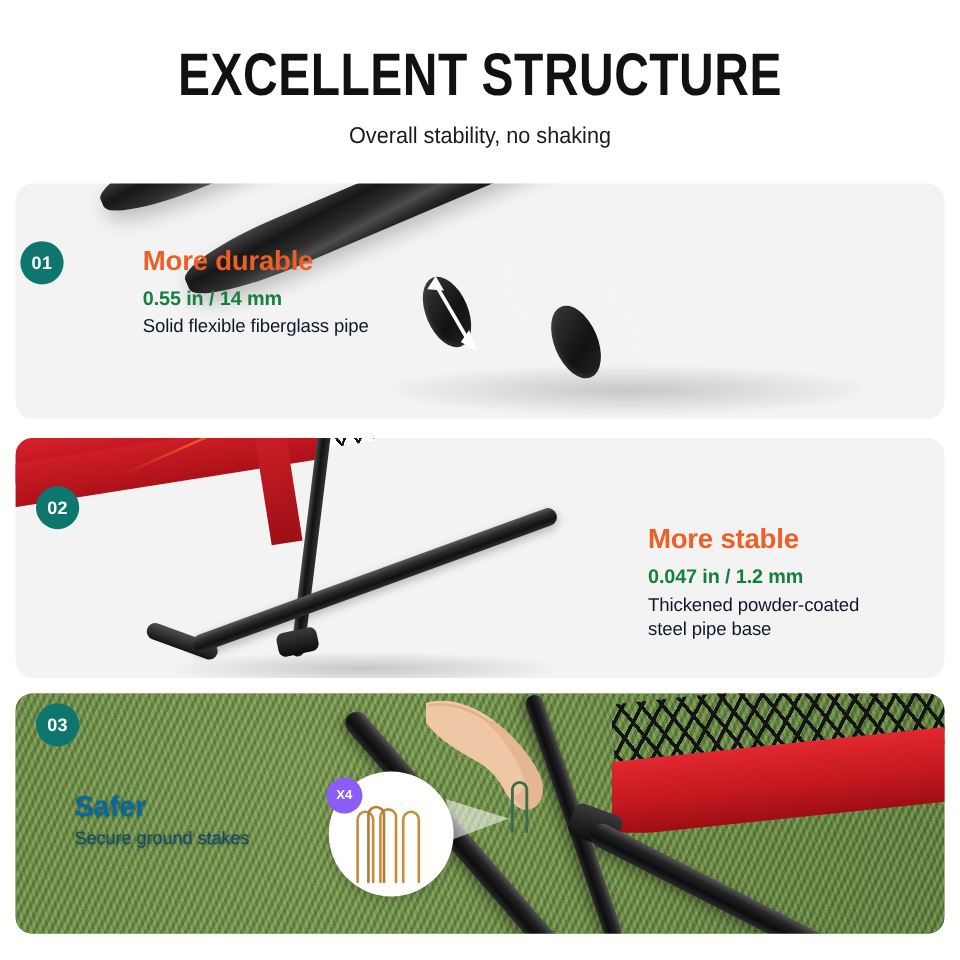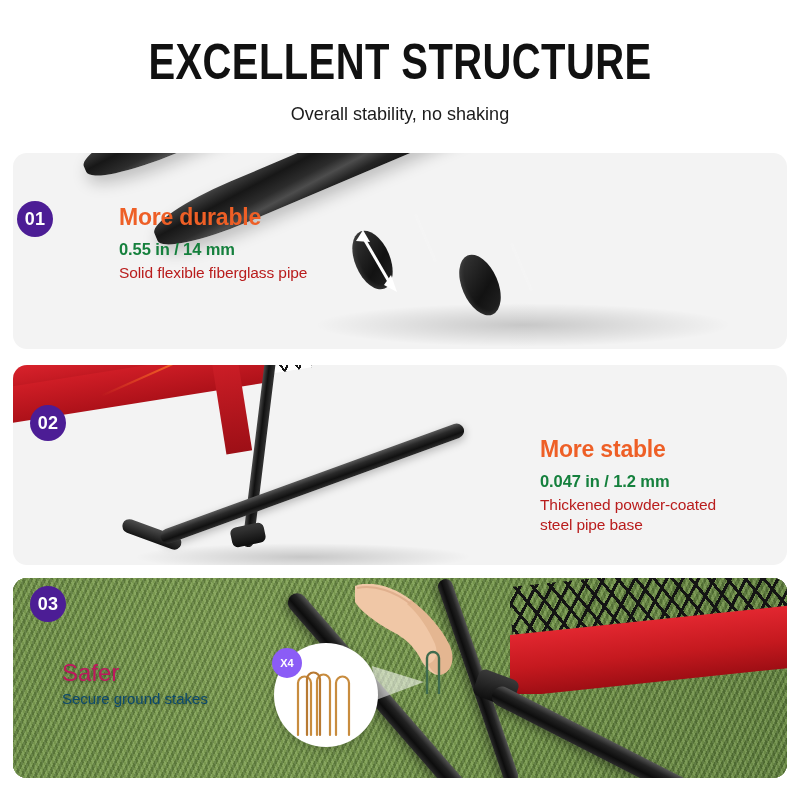"01" .badge { background: #4c1d95 -> #0f766e; font-size: 18px -> 15px }
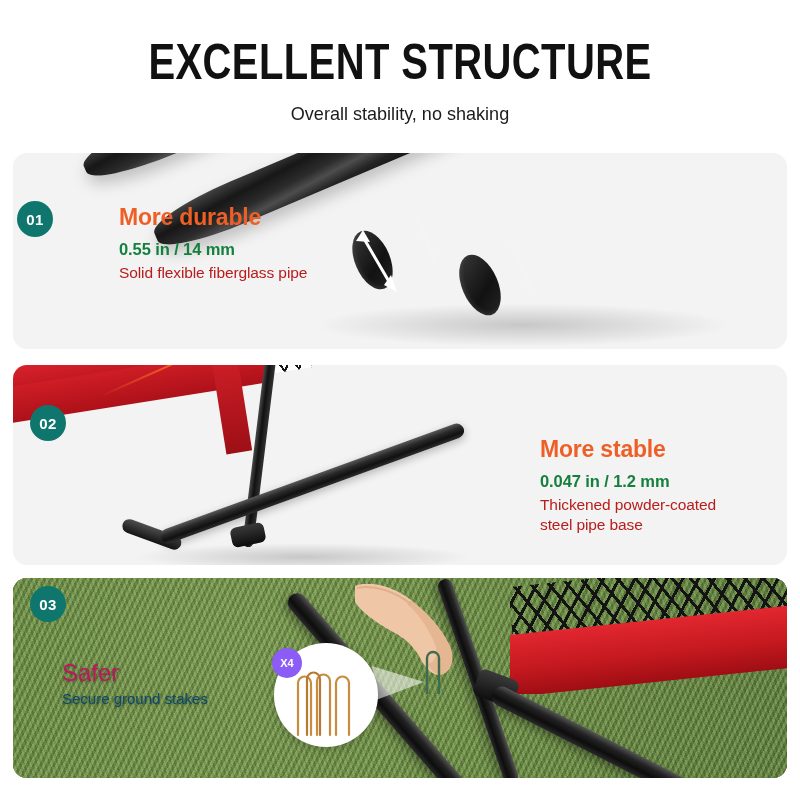"Solid flexible fiberglass pipe" .t-desc { color: #b91c1c -> #0f172a }
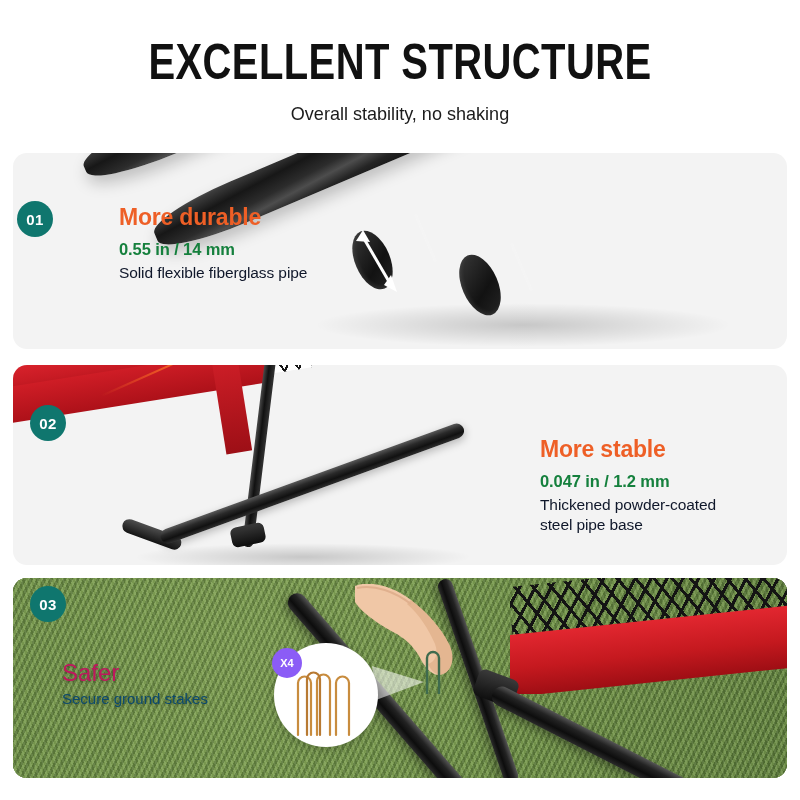"Safer" .t3-head { color: #be185d -> #0369a1; font-weight: 400 -> 700 }
